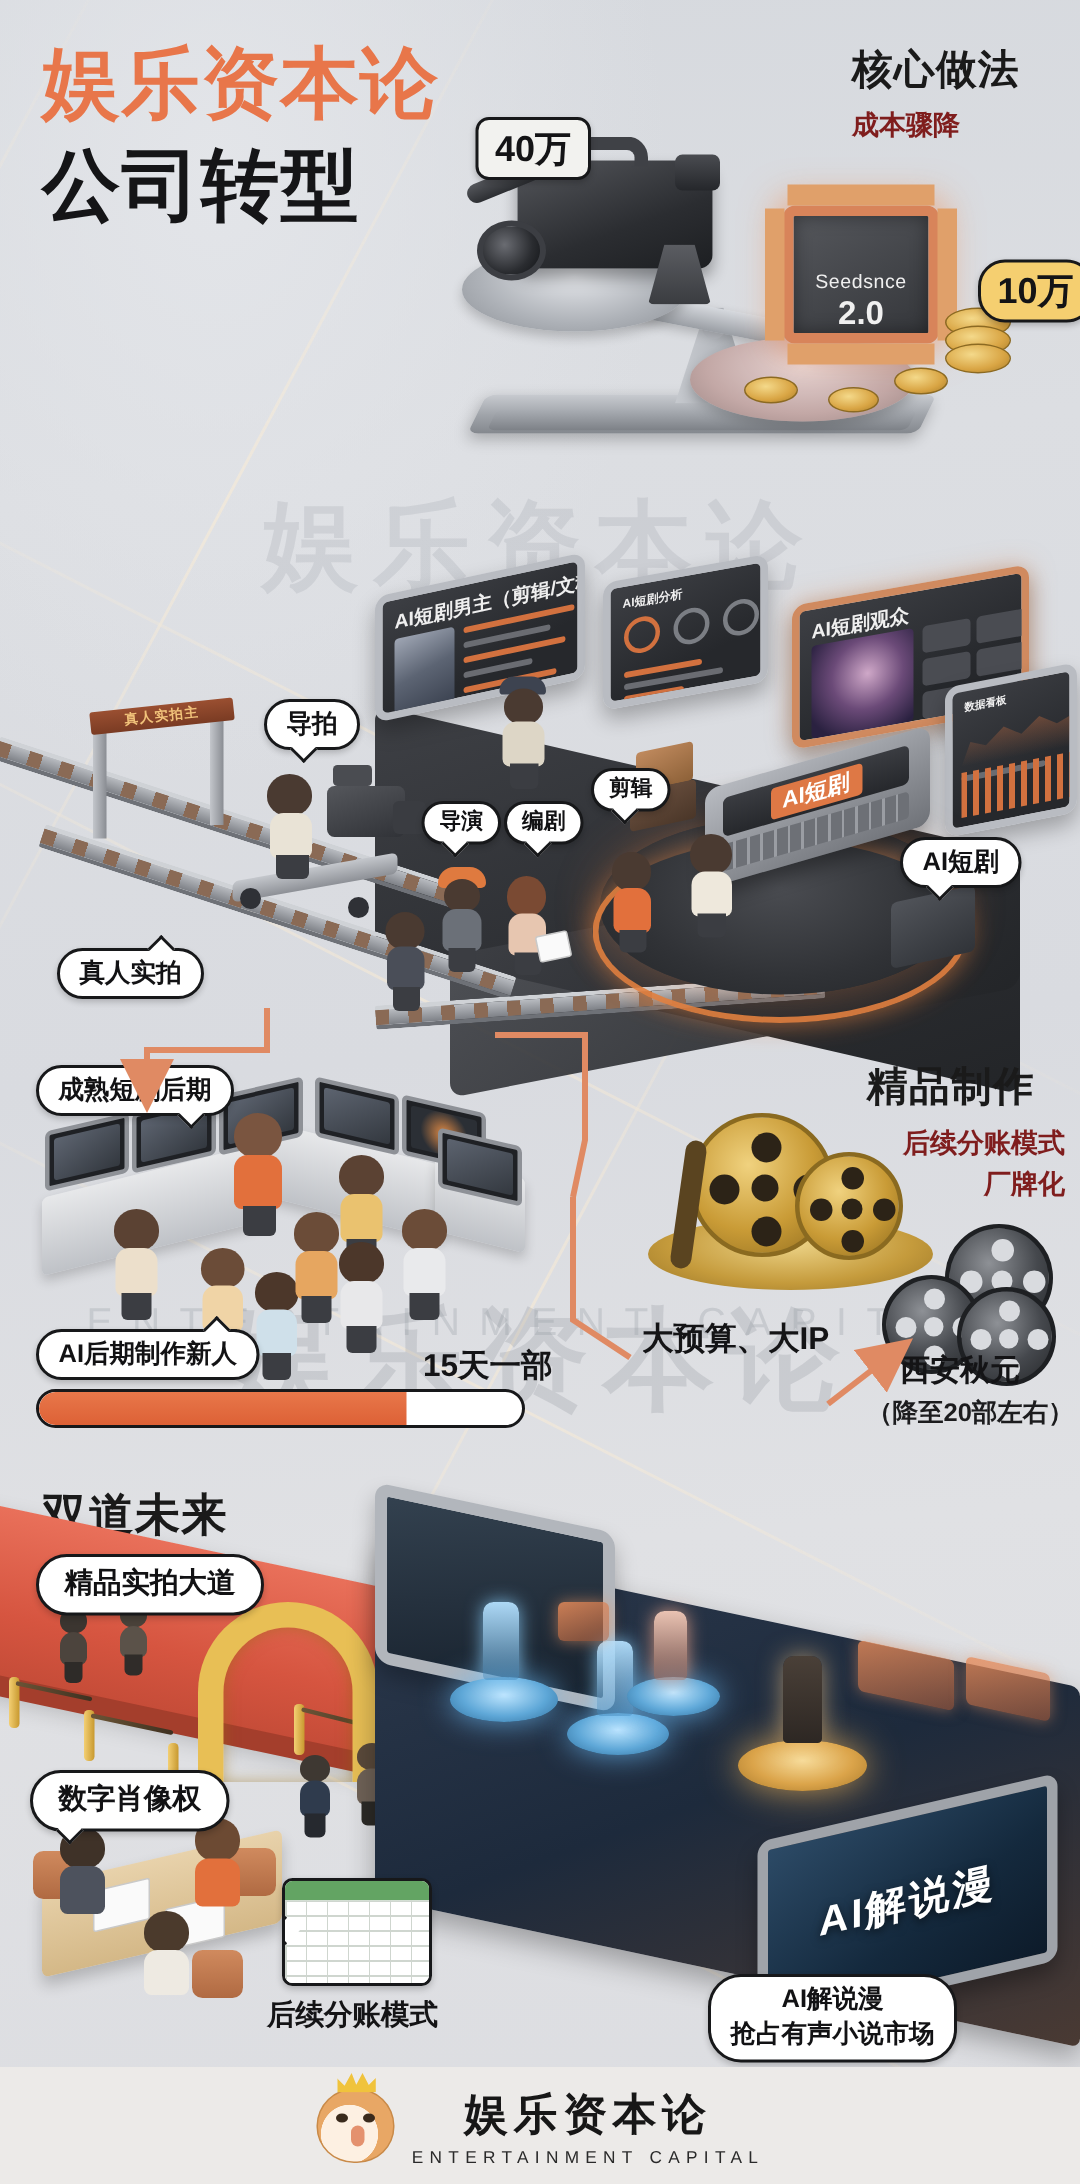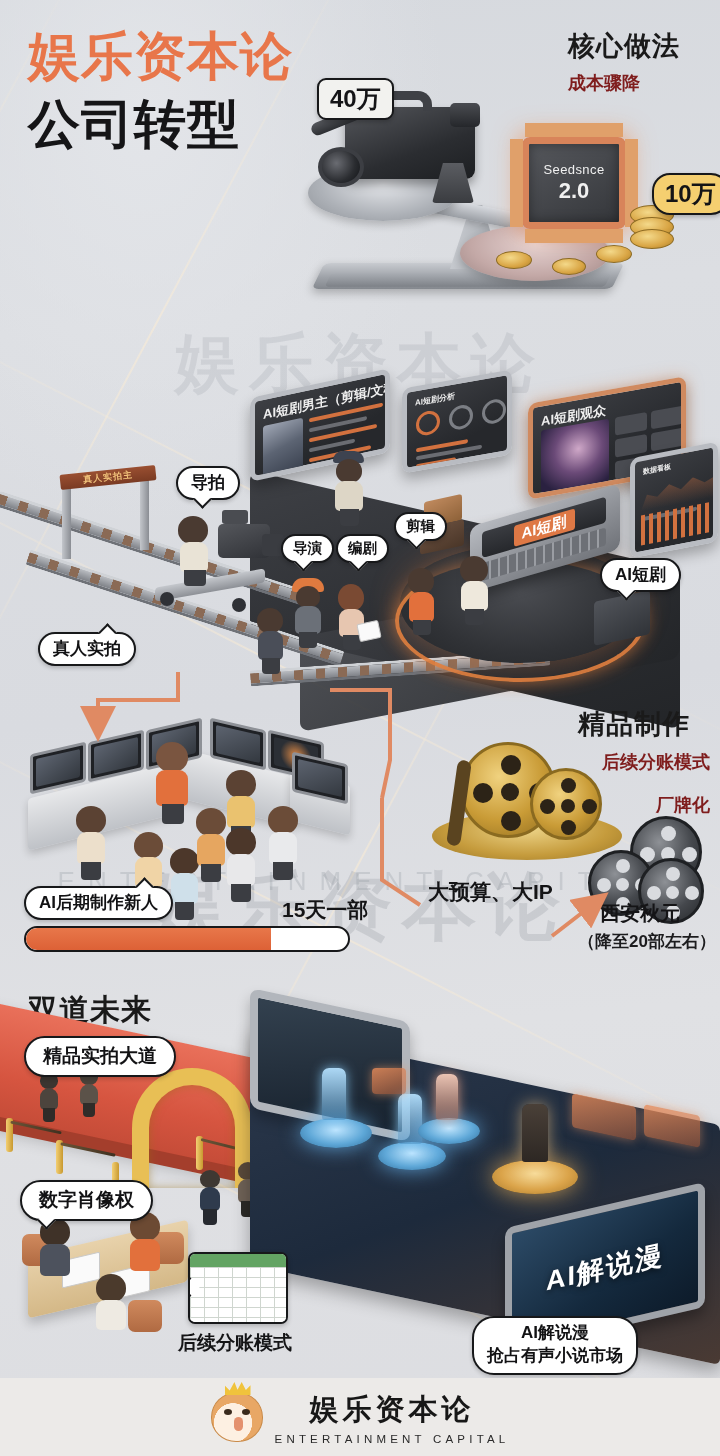"Seedsnce" .chip { justify-content: center -> flex-end }
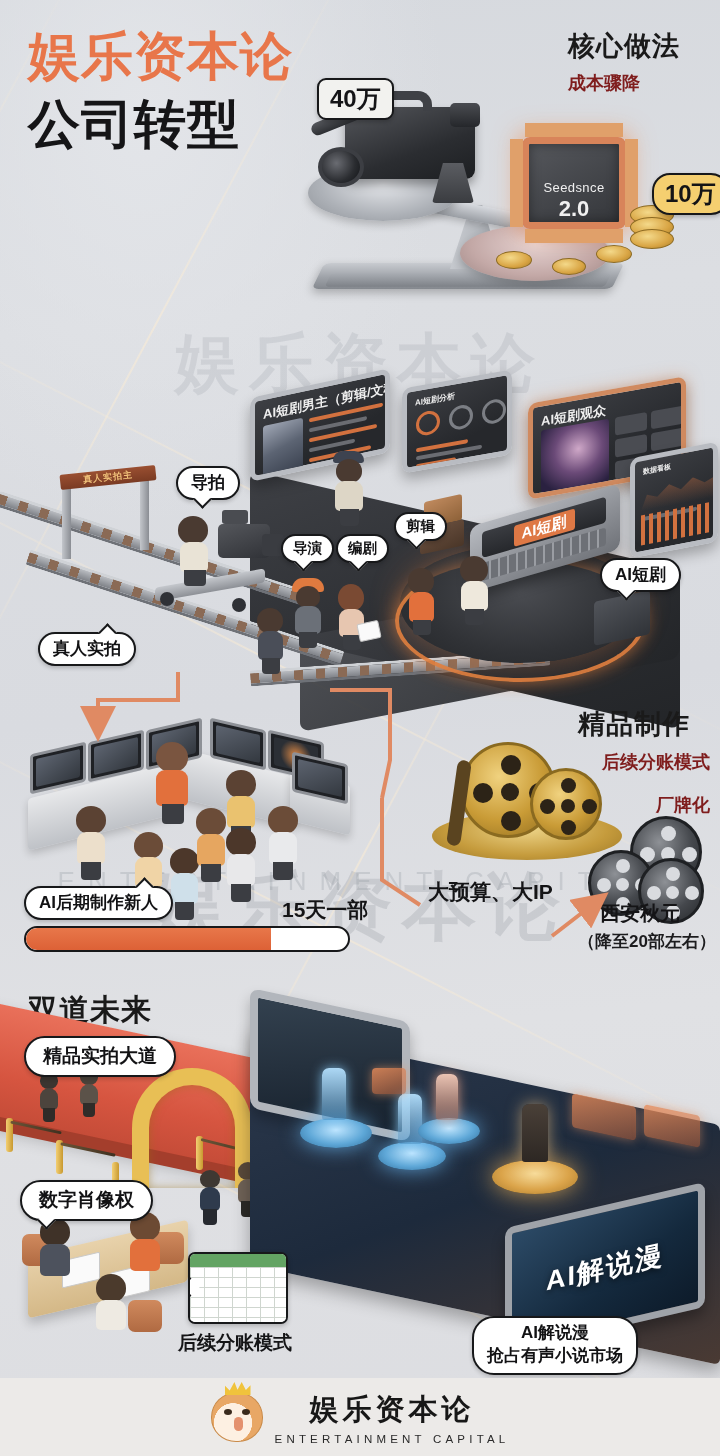"成熟短剧后期" div.pill { html: none -> <div> <span>成熟短剧后期</span> <span></span> </div> }
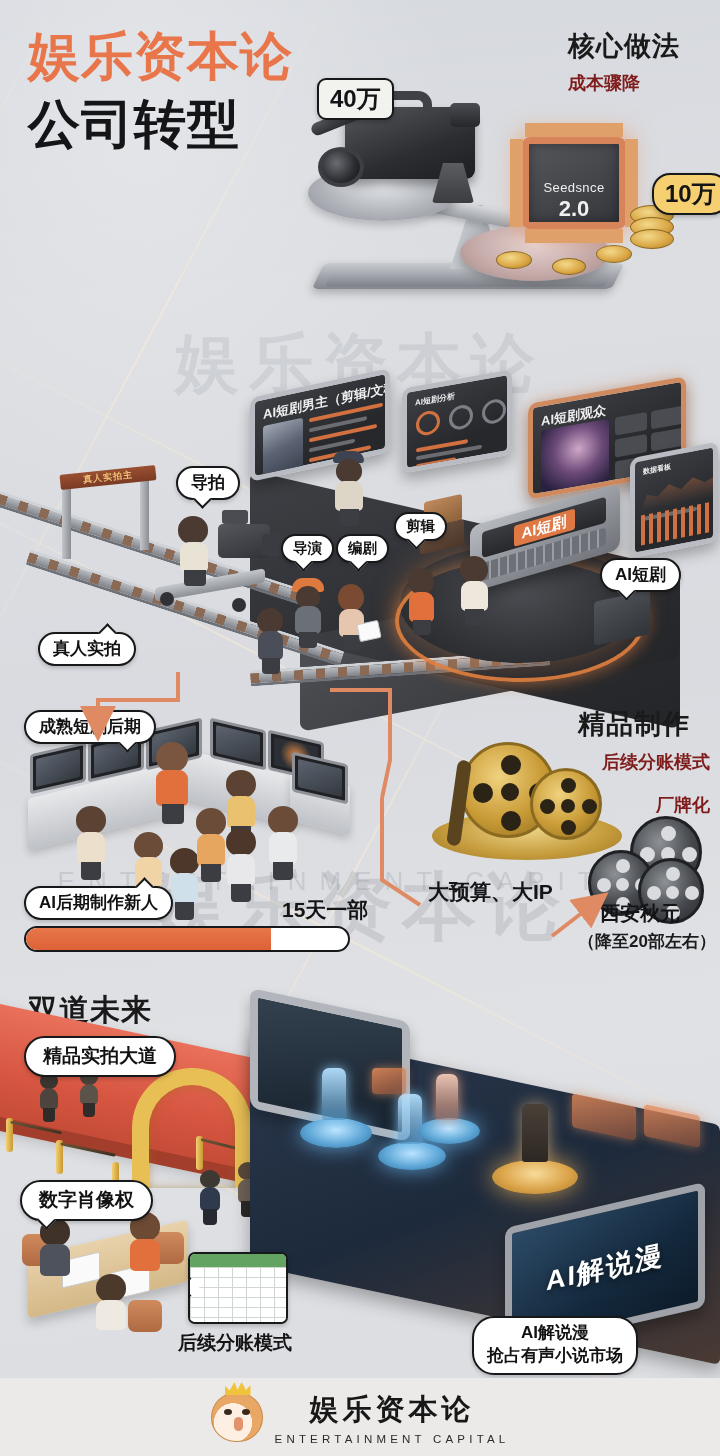"厂牌化" div.sub-sec { margin-top: 19px -> 3px }
